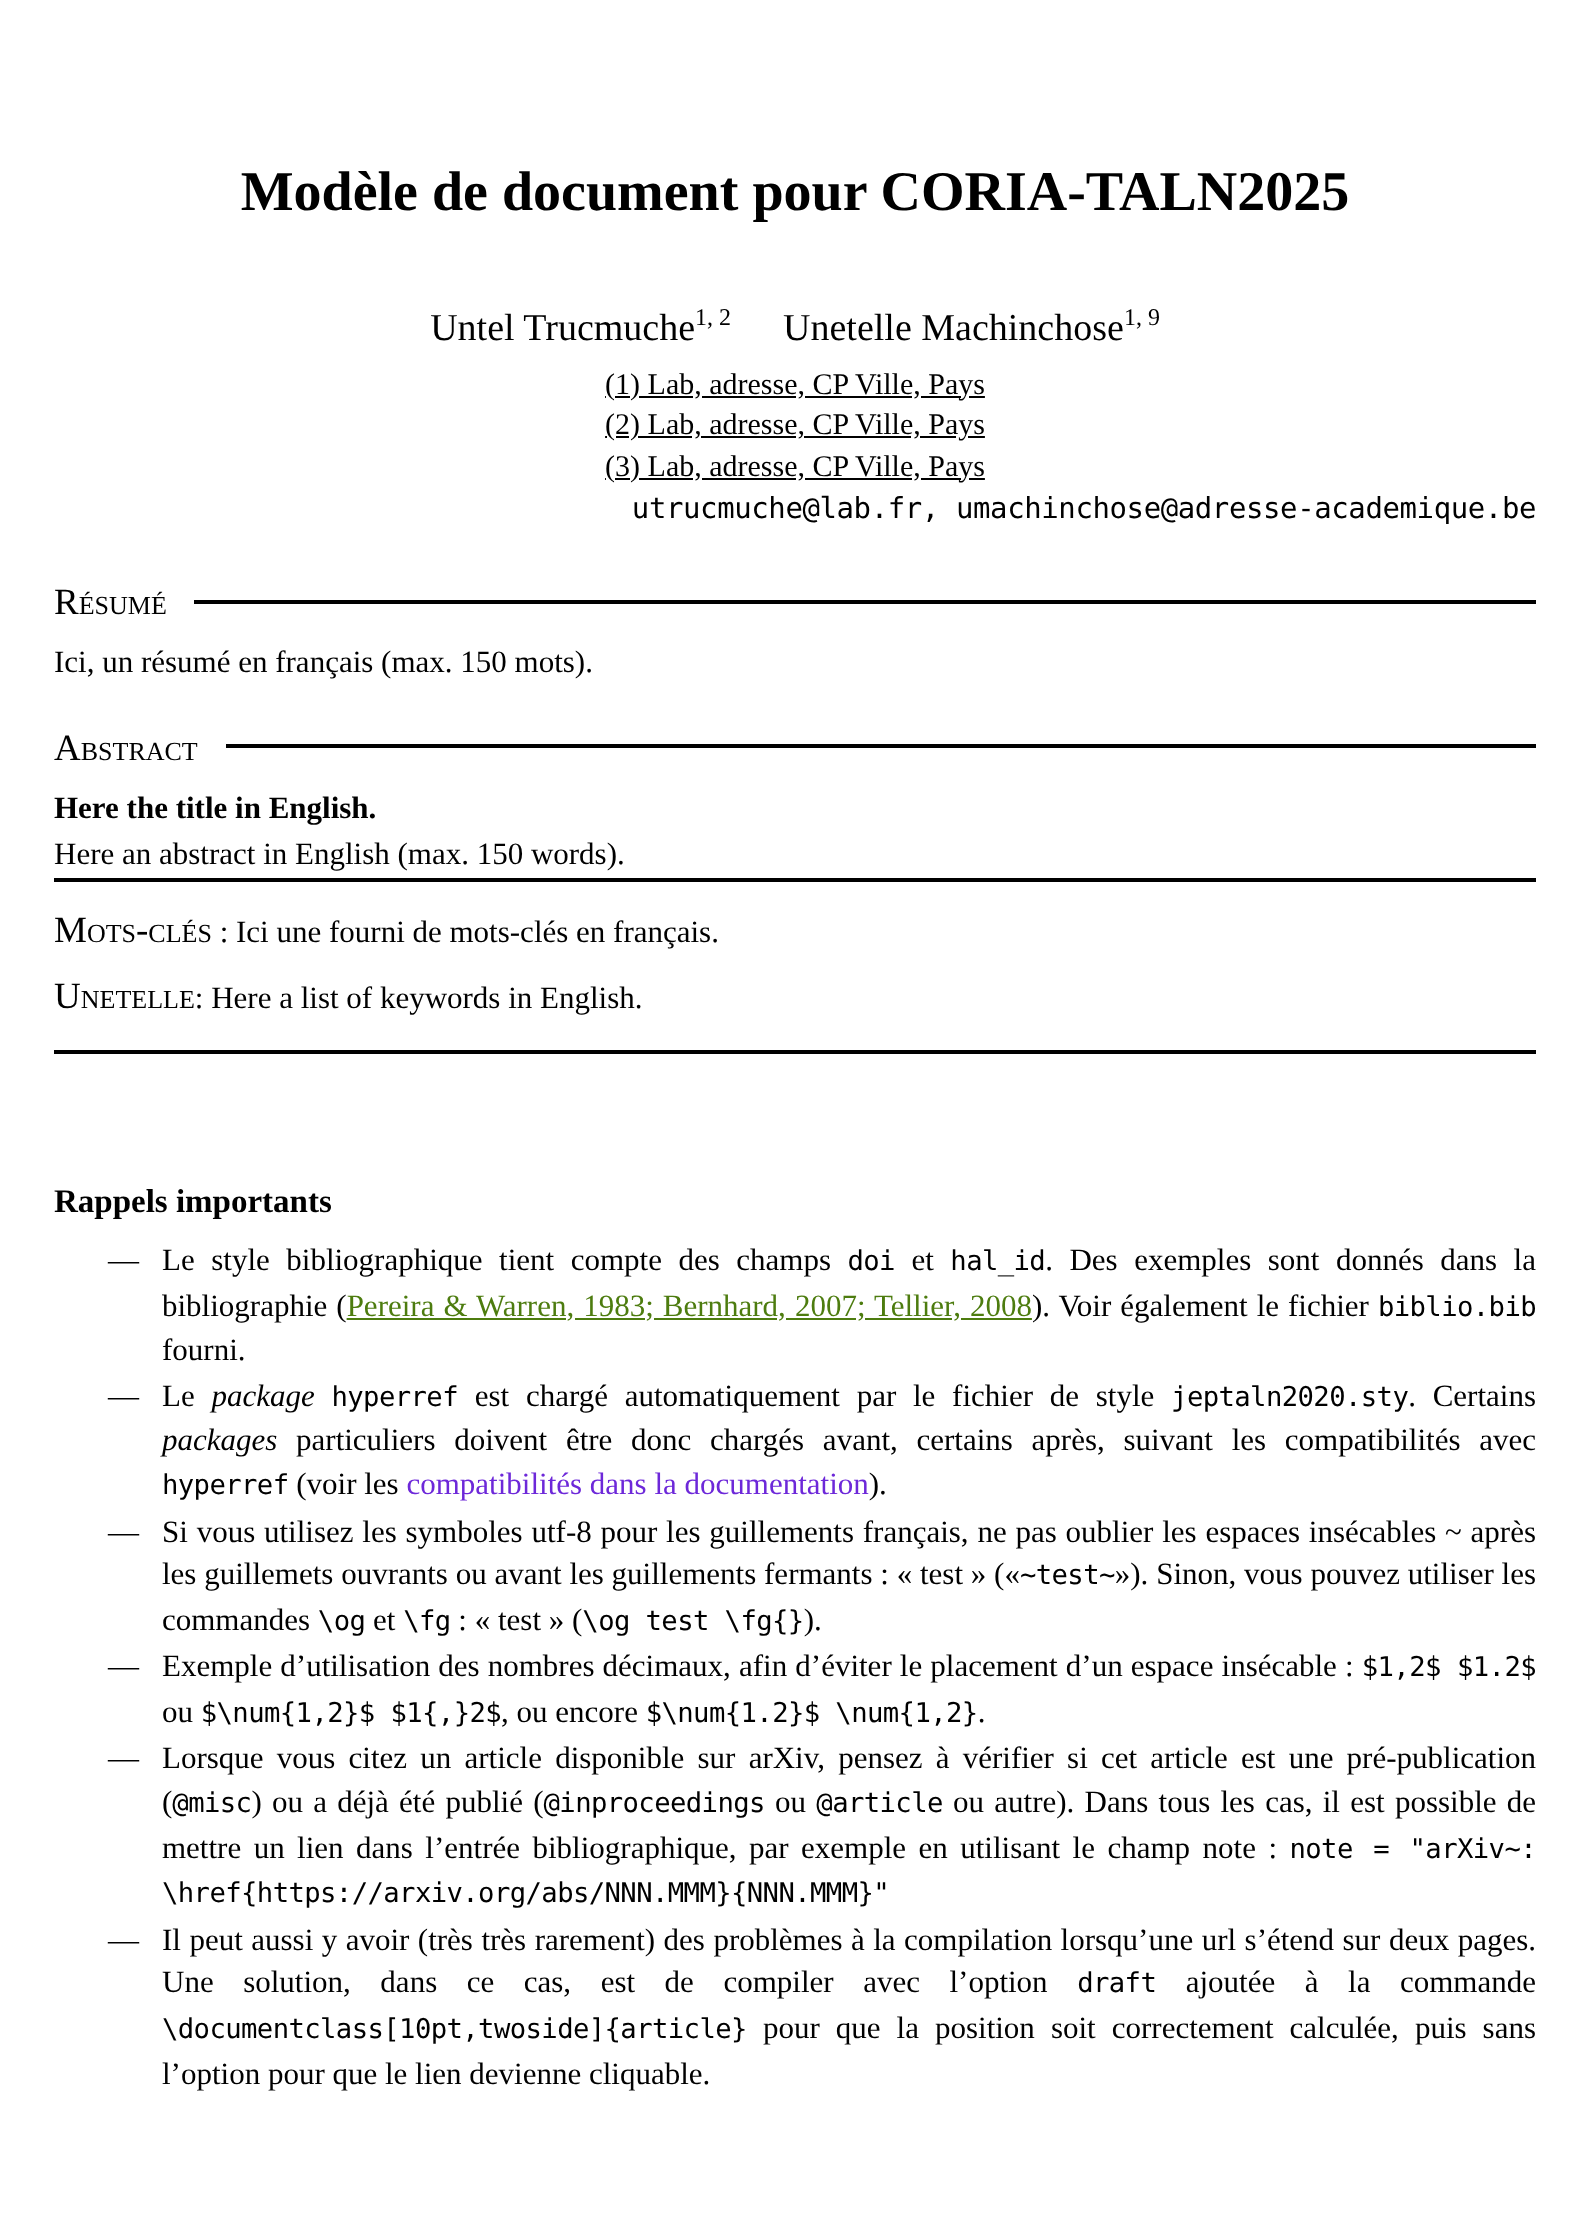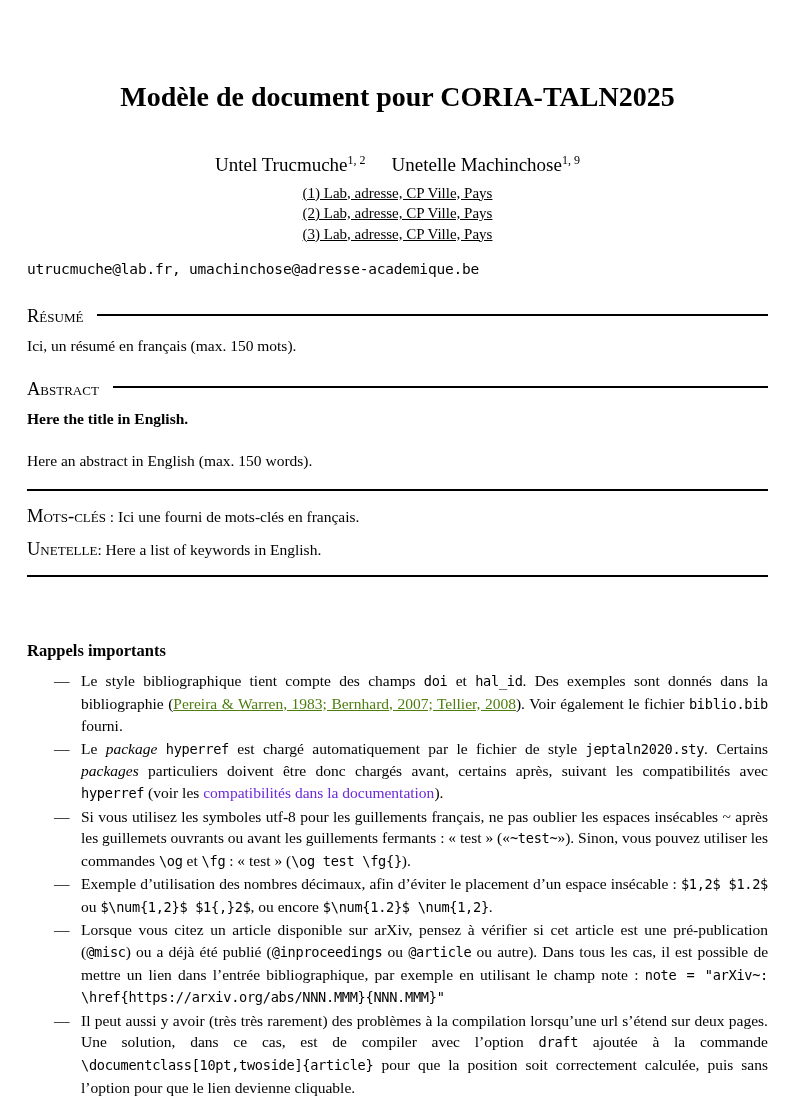"utrucmuche@lab.fr," .email-line { margin-top: 17px -> 3px; text-align: left -> right }
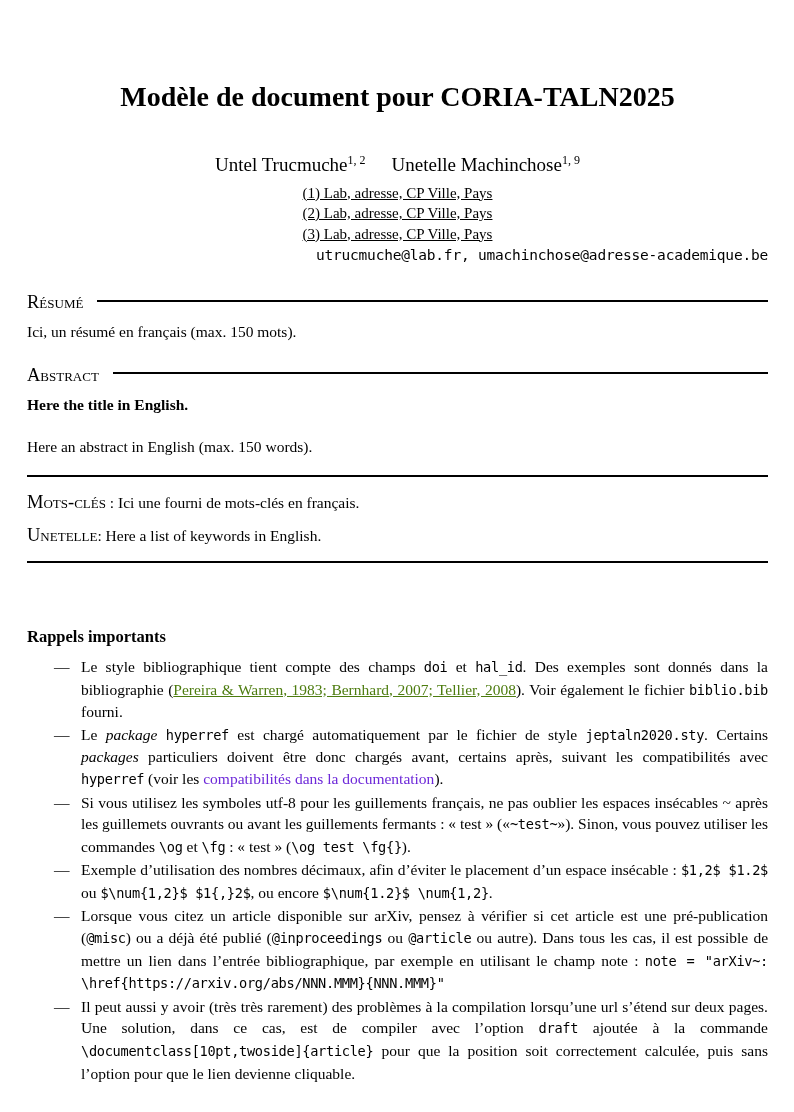"Here an abstract in English" .abstract-text { margin-top: 21px -> 2px; padding-bottom: 18px -> 1px }
